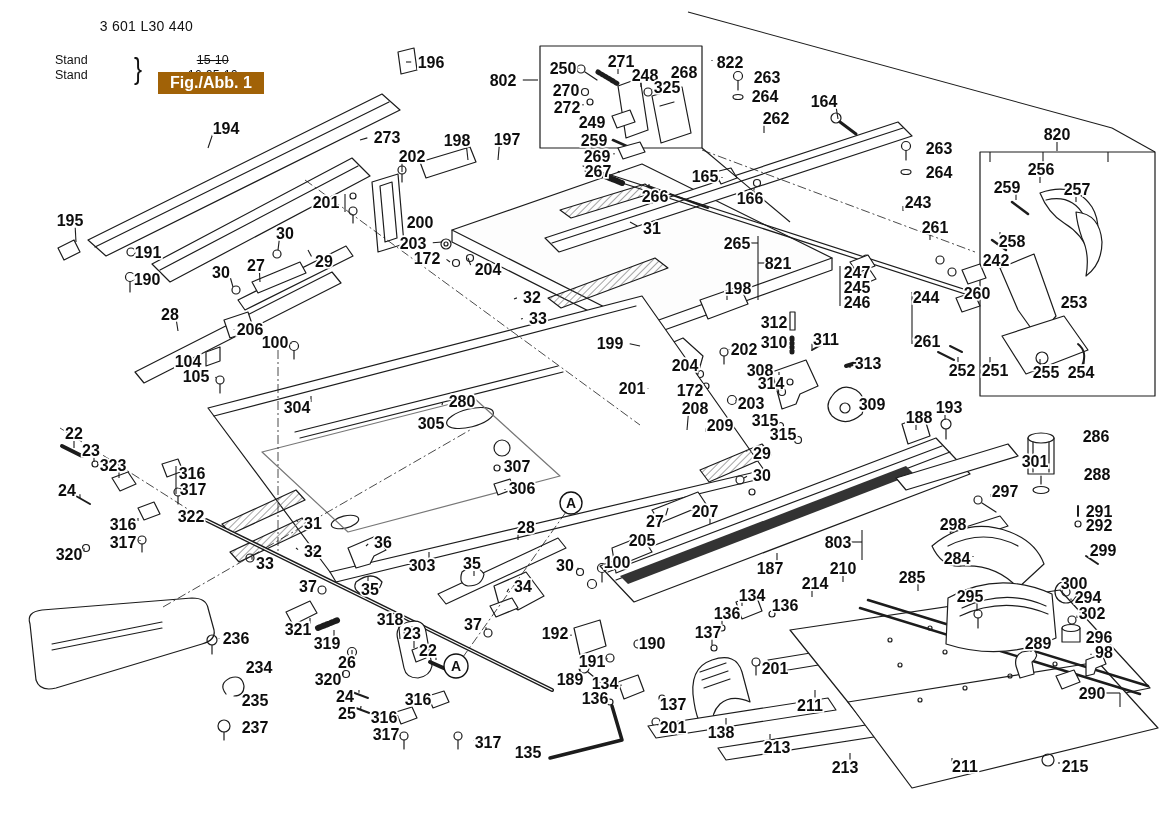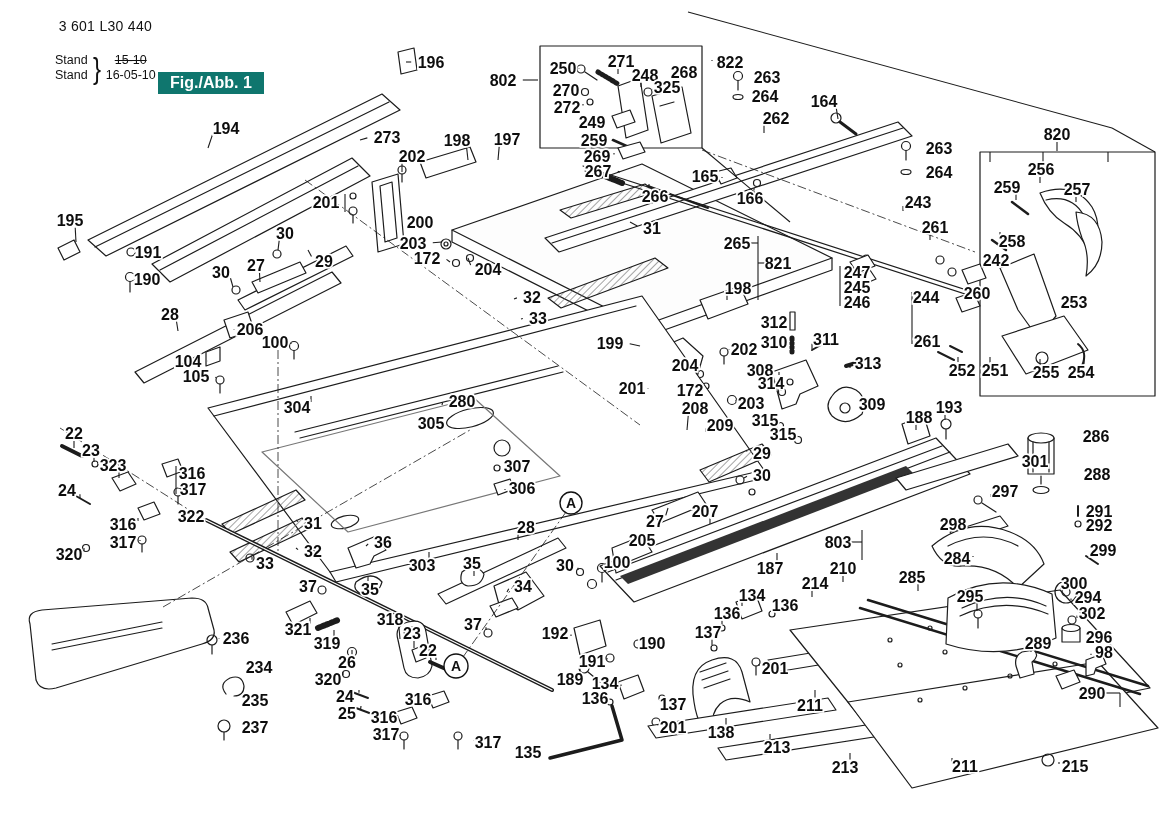"Stand" .issue-row { gap: none -> 41px }
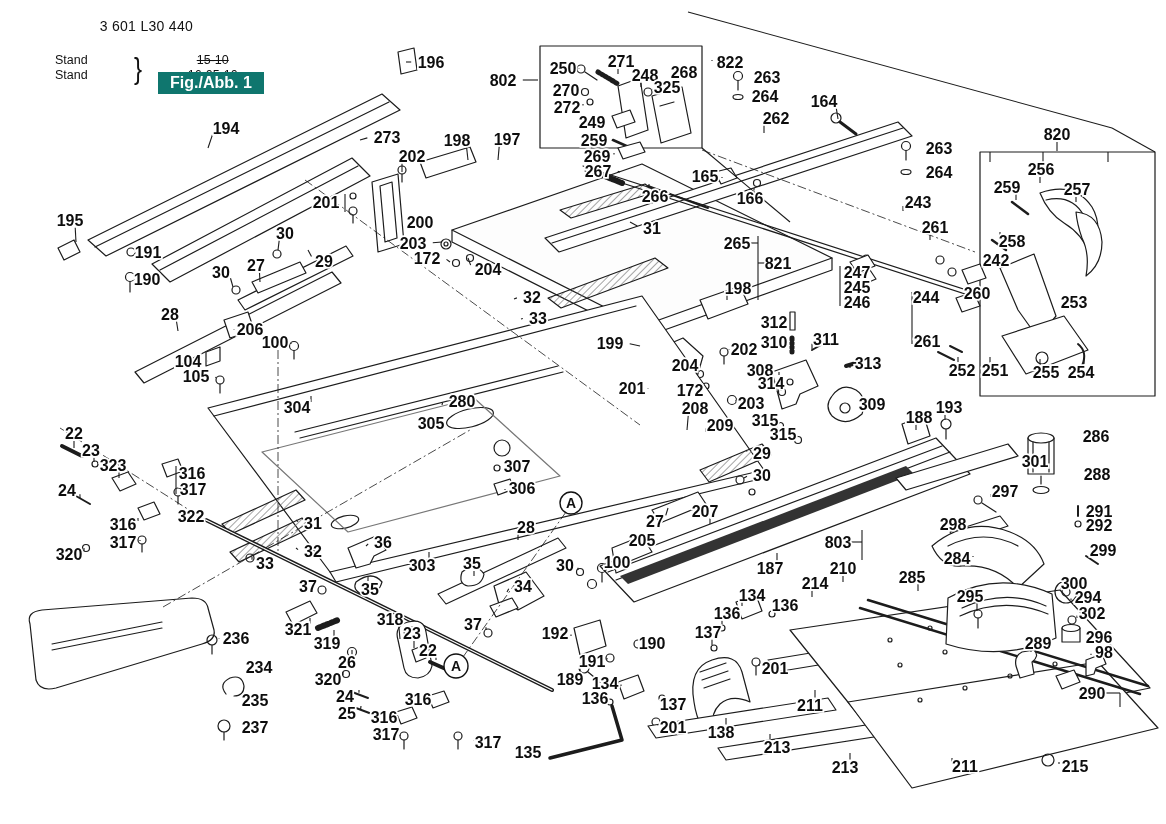"Fig./Abb. 1" #fig-box { background: #0f766e -> #a16207 }
